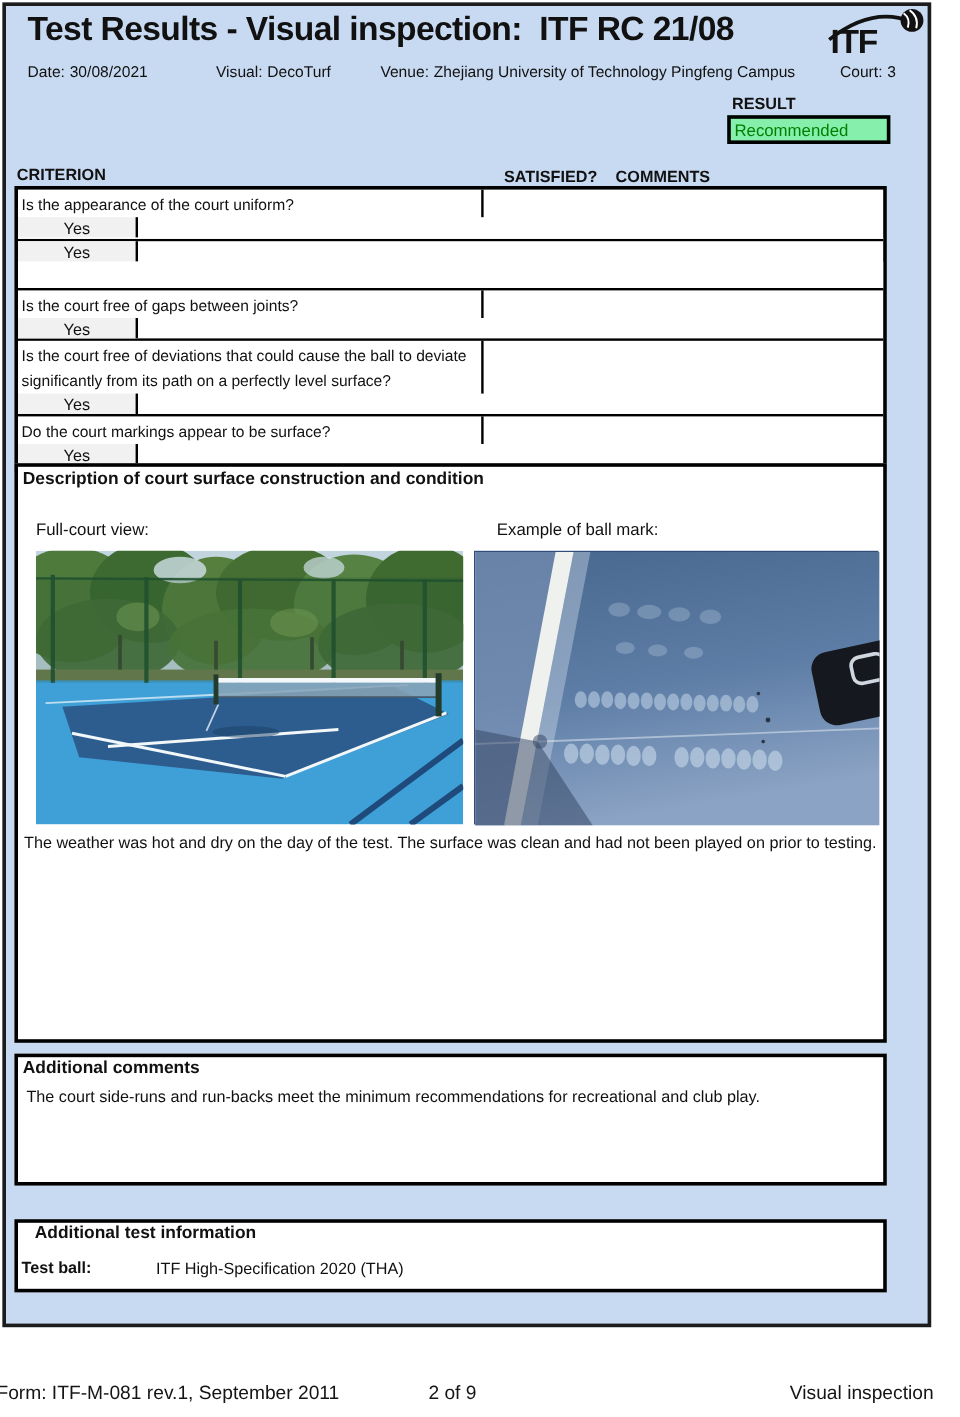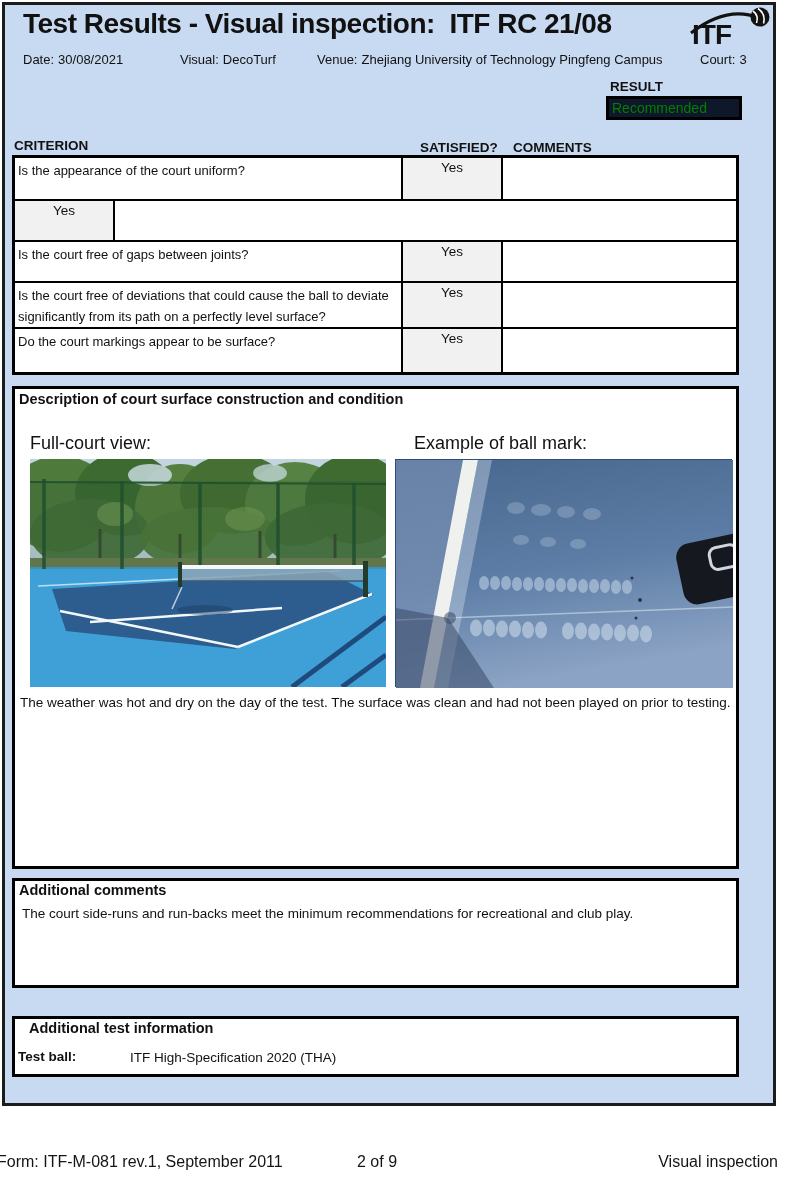"Recommended" .result-box { background: #0f172a -> #86efac }
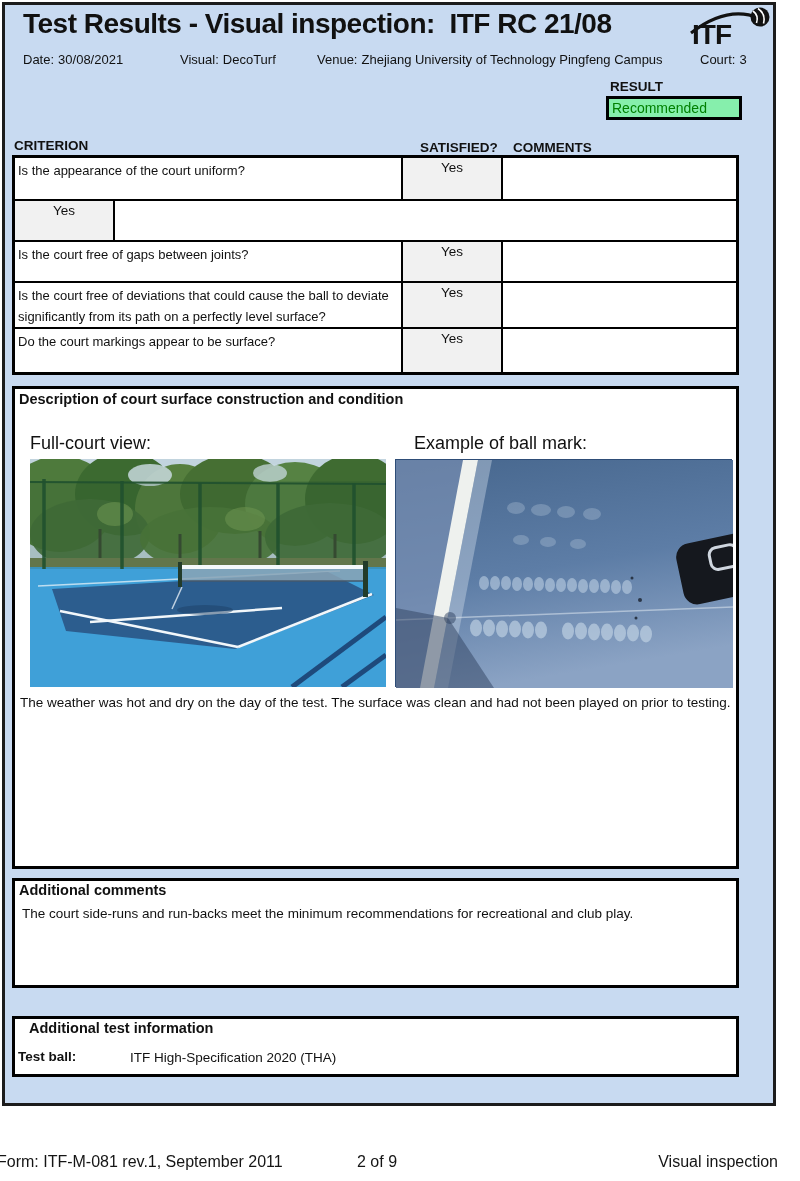"Is the appearance of the" .crow { flex-direction: none -> column }
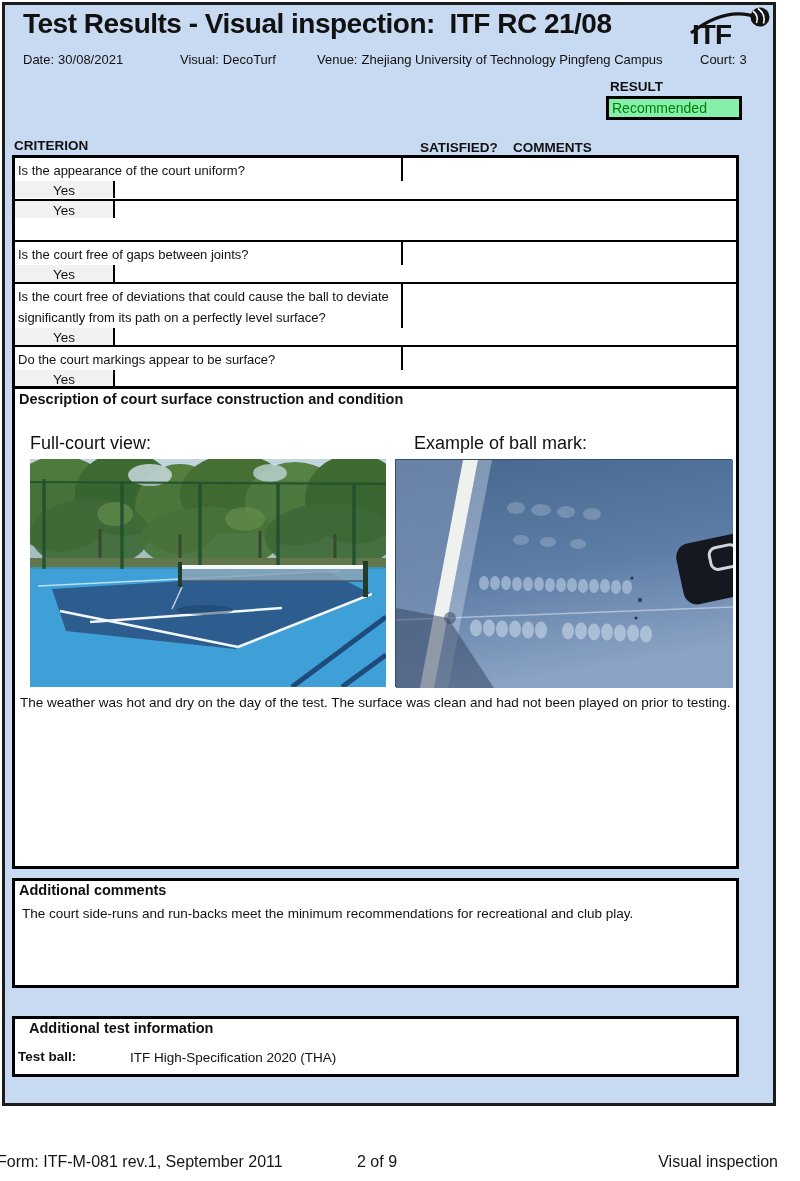"Full-court view:" .photo-label { font-size: 18px -> 14px }
